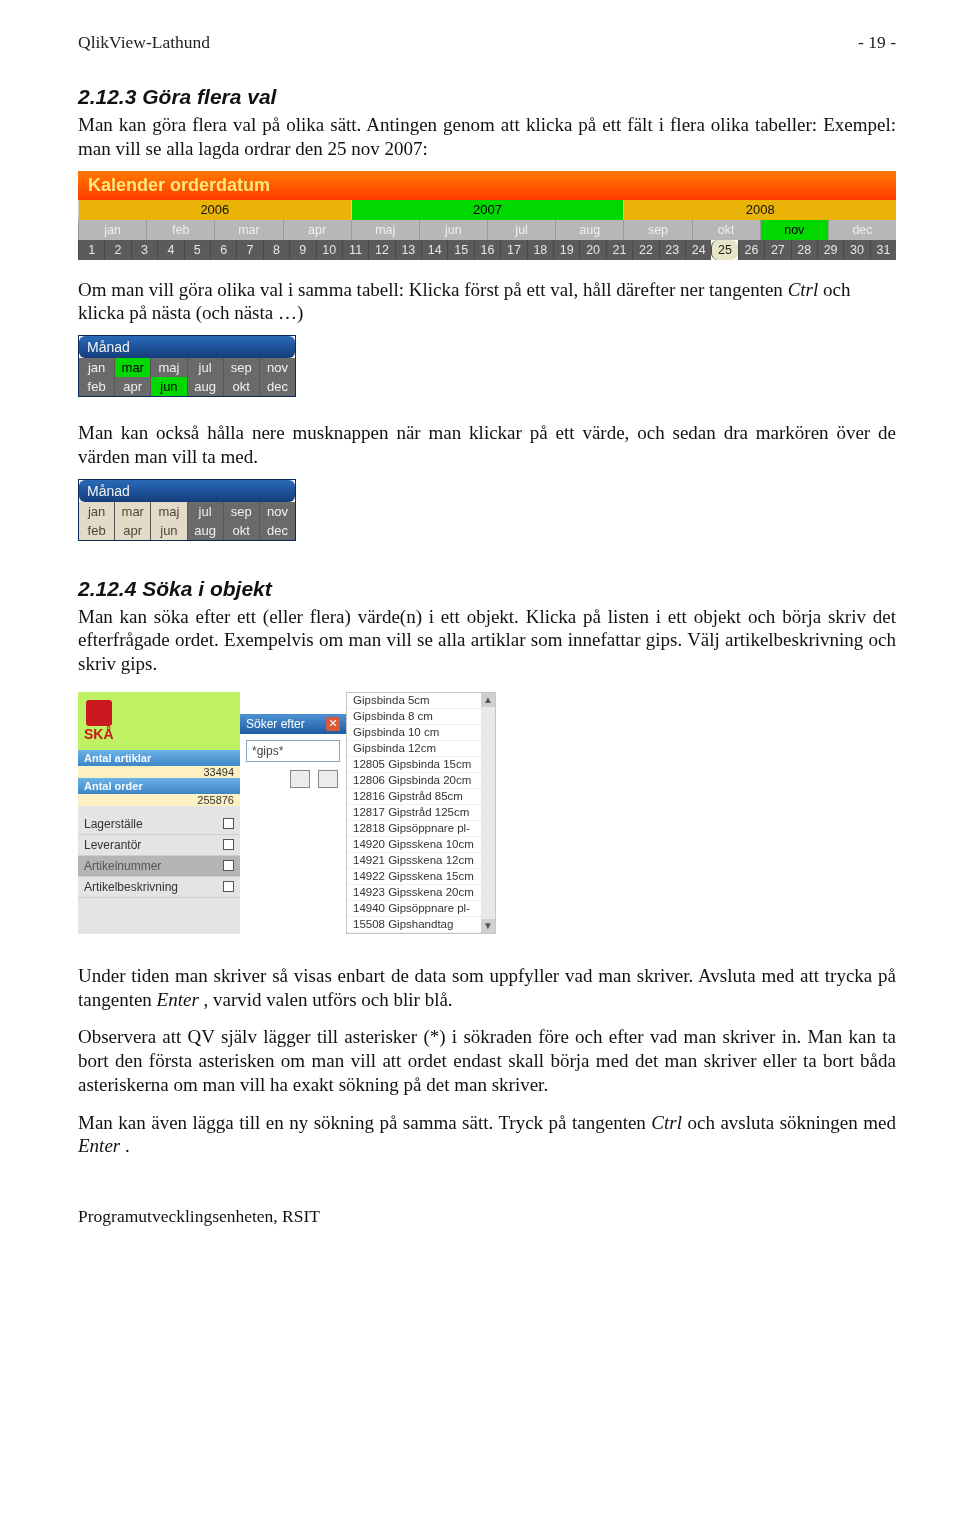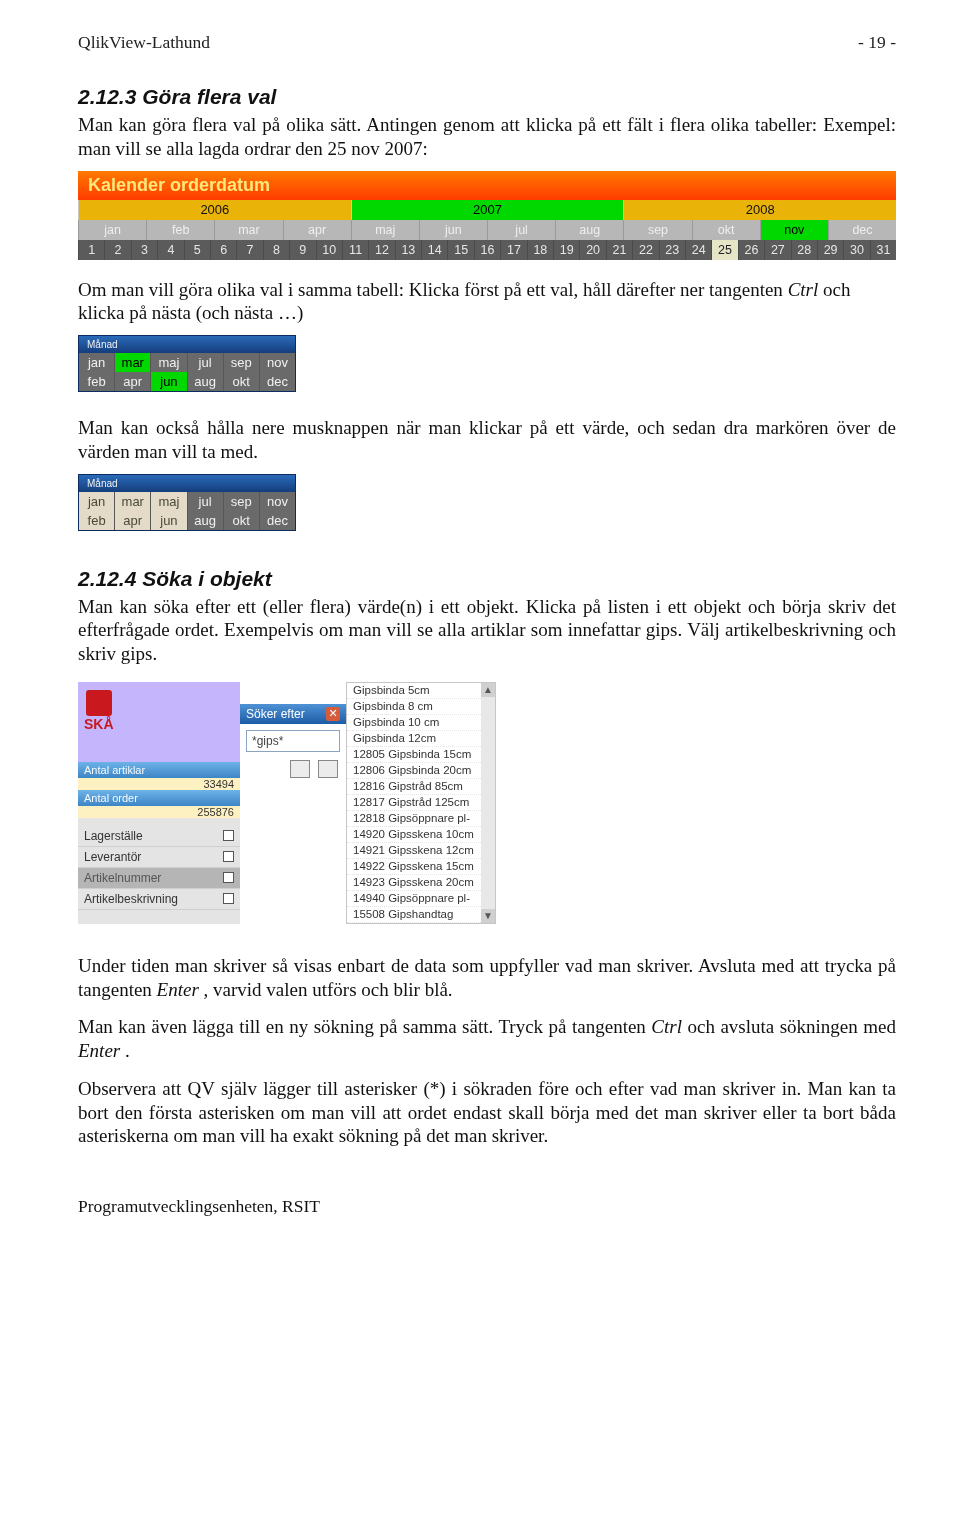"25" .calwide .daycell.sel { border-radius: none -> 7px }
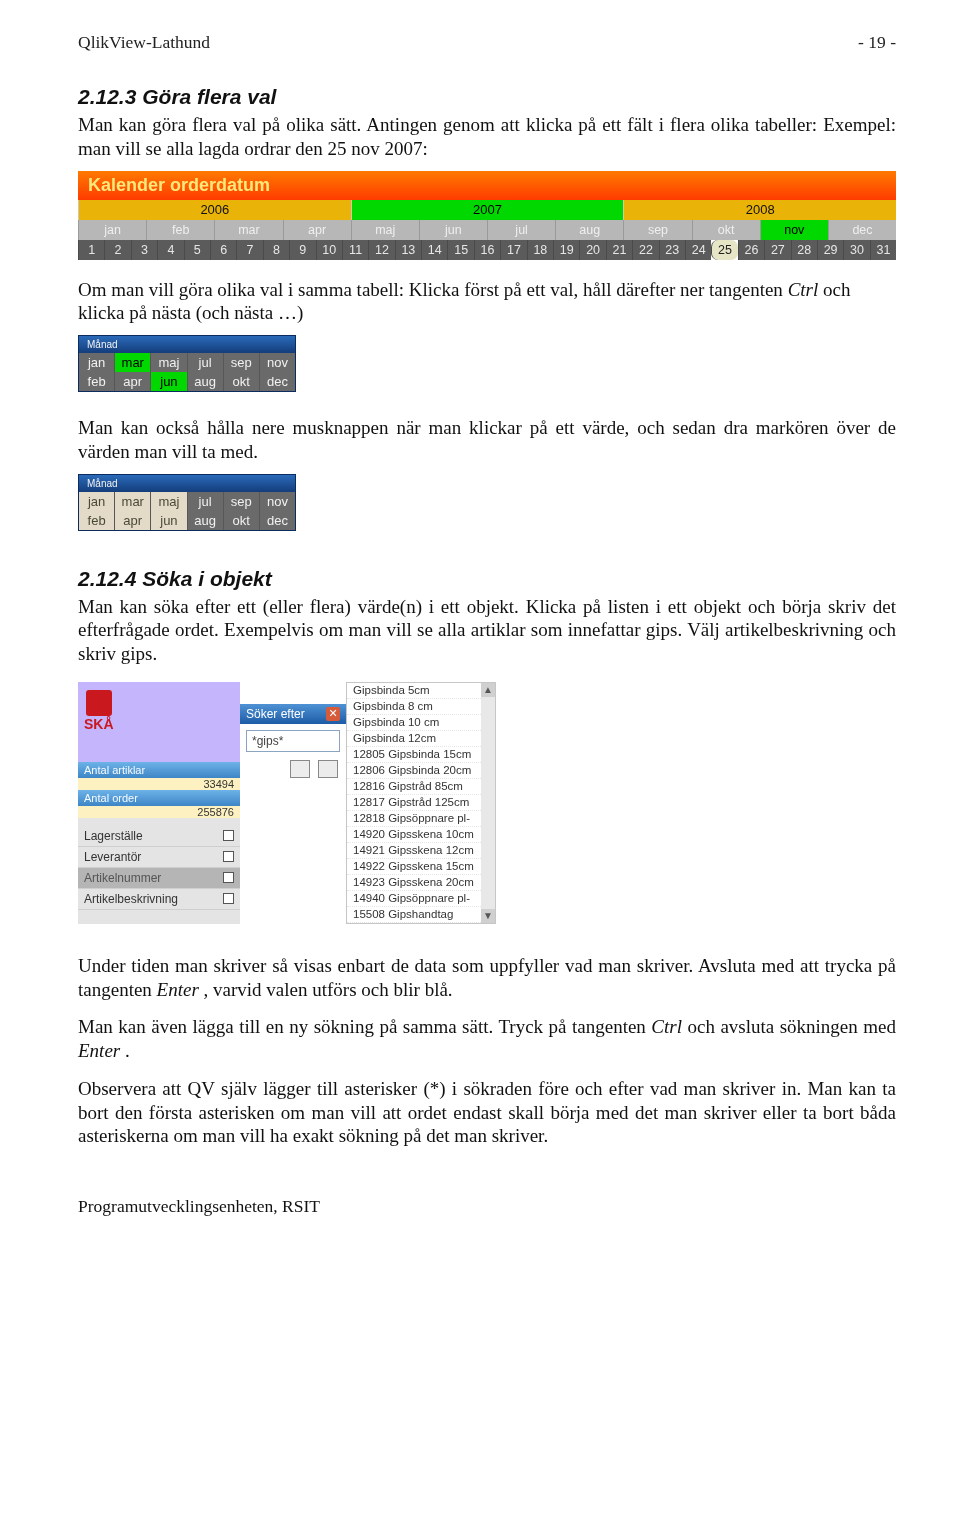"Månad" .monthbox .title { border-radius: none -> 6px; font-size: 10px -> 14px }
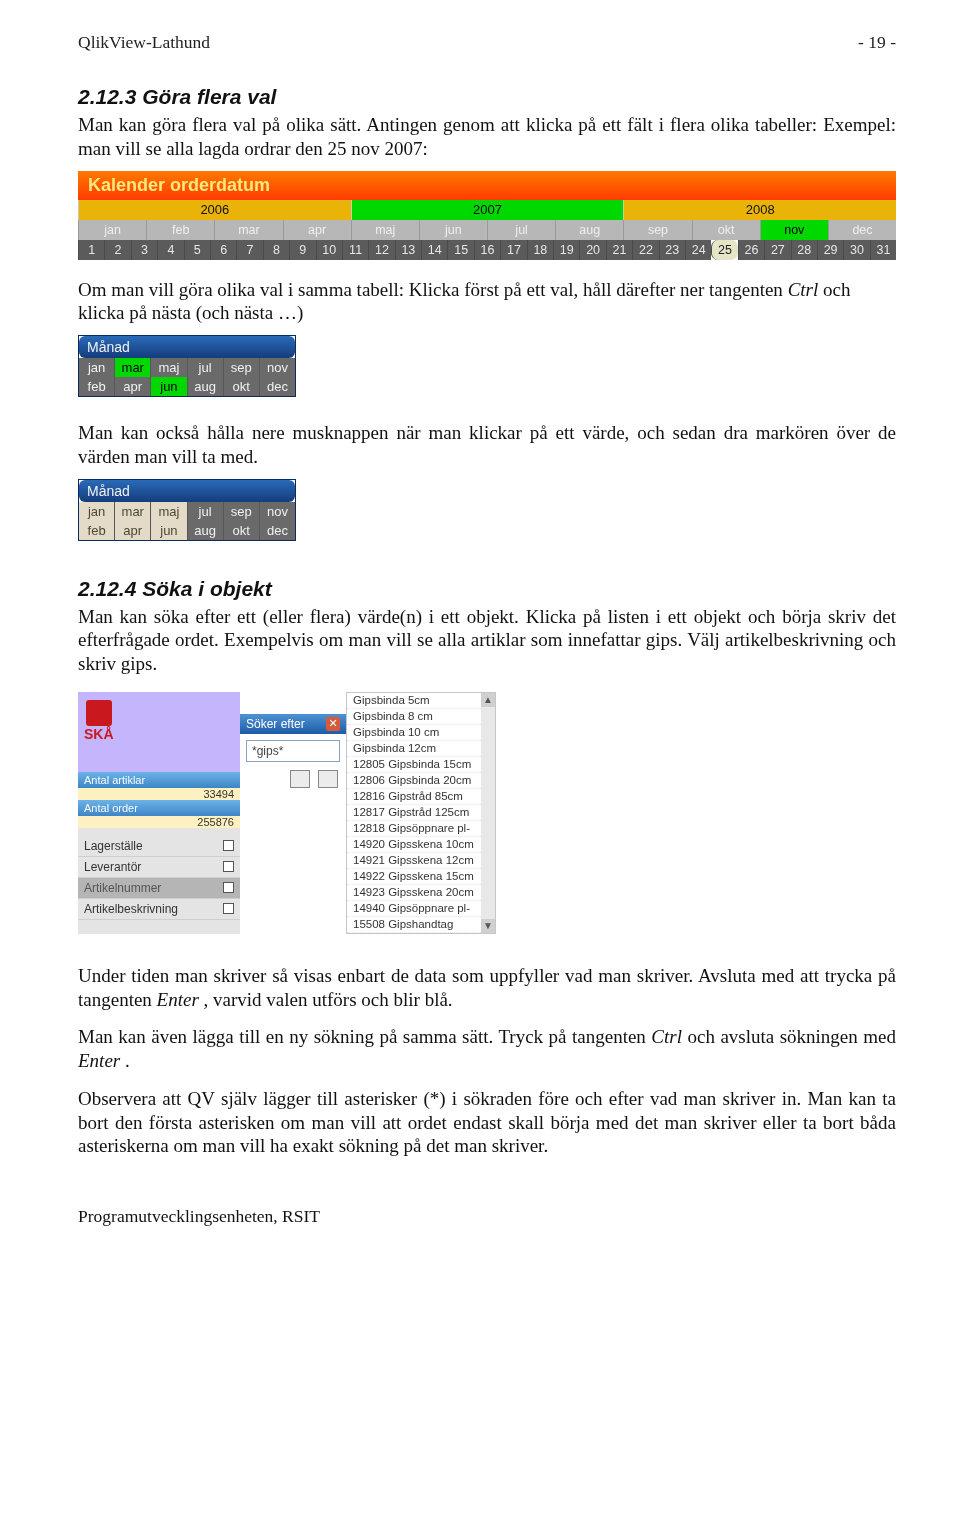"SKÅ" .searchmock .brandtop { background: #c4b5fd -> #bef264; height: 80px -> 58px }
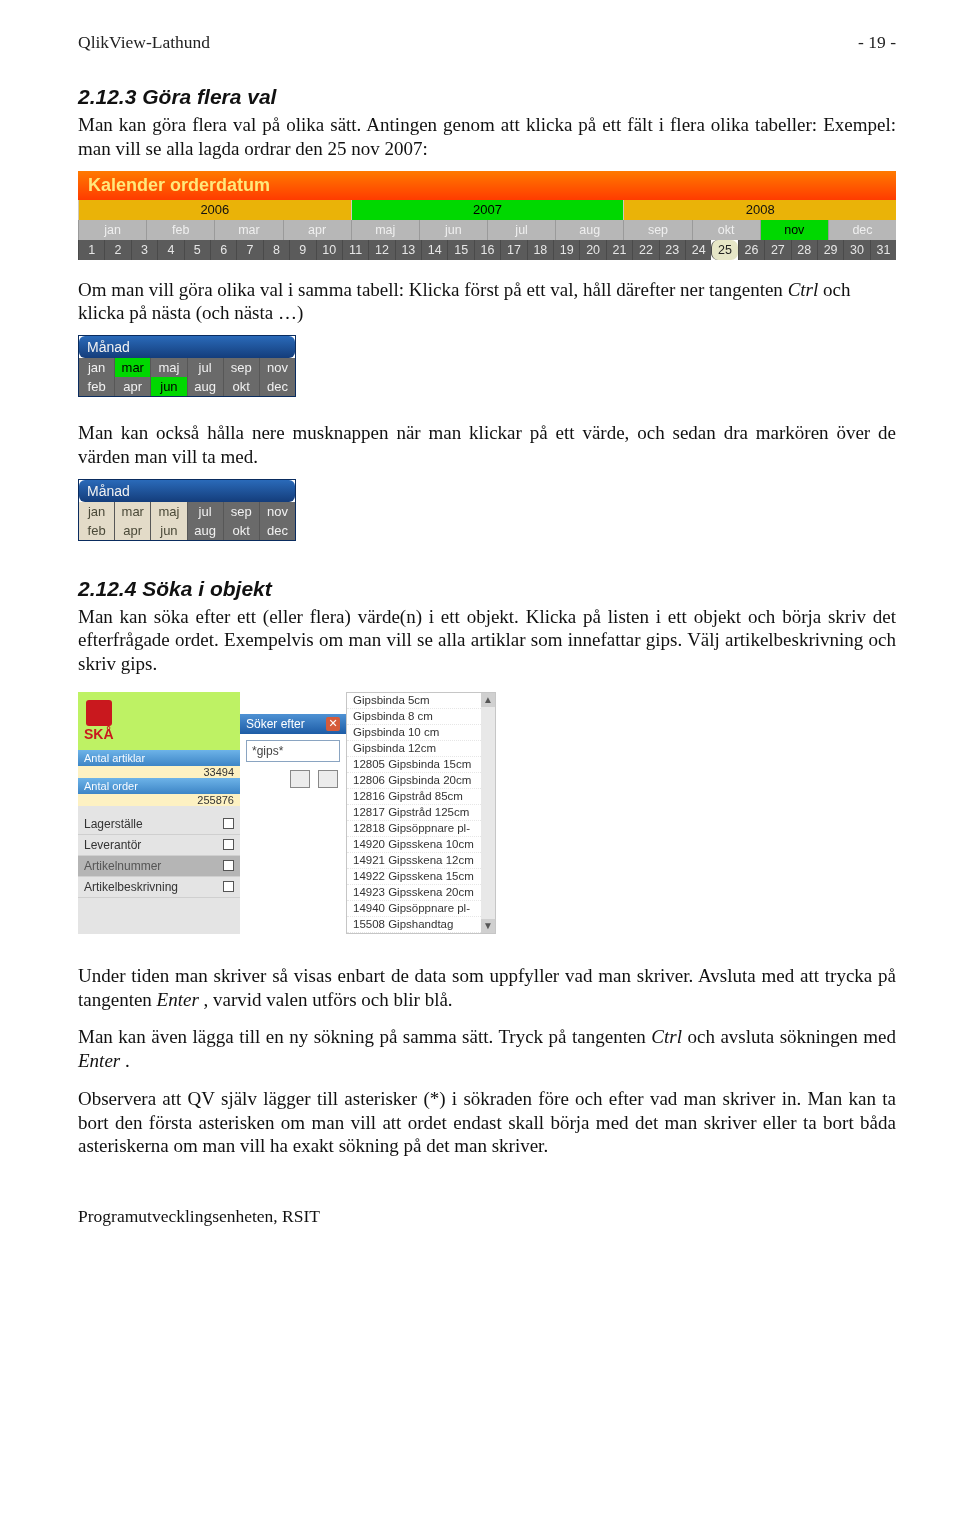"Antal artiklar" .searchmock .statlbl { font-weight: none -> bold }
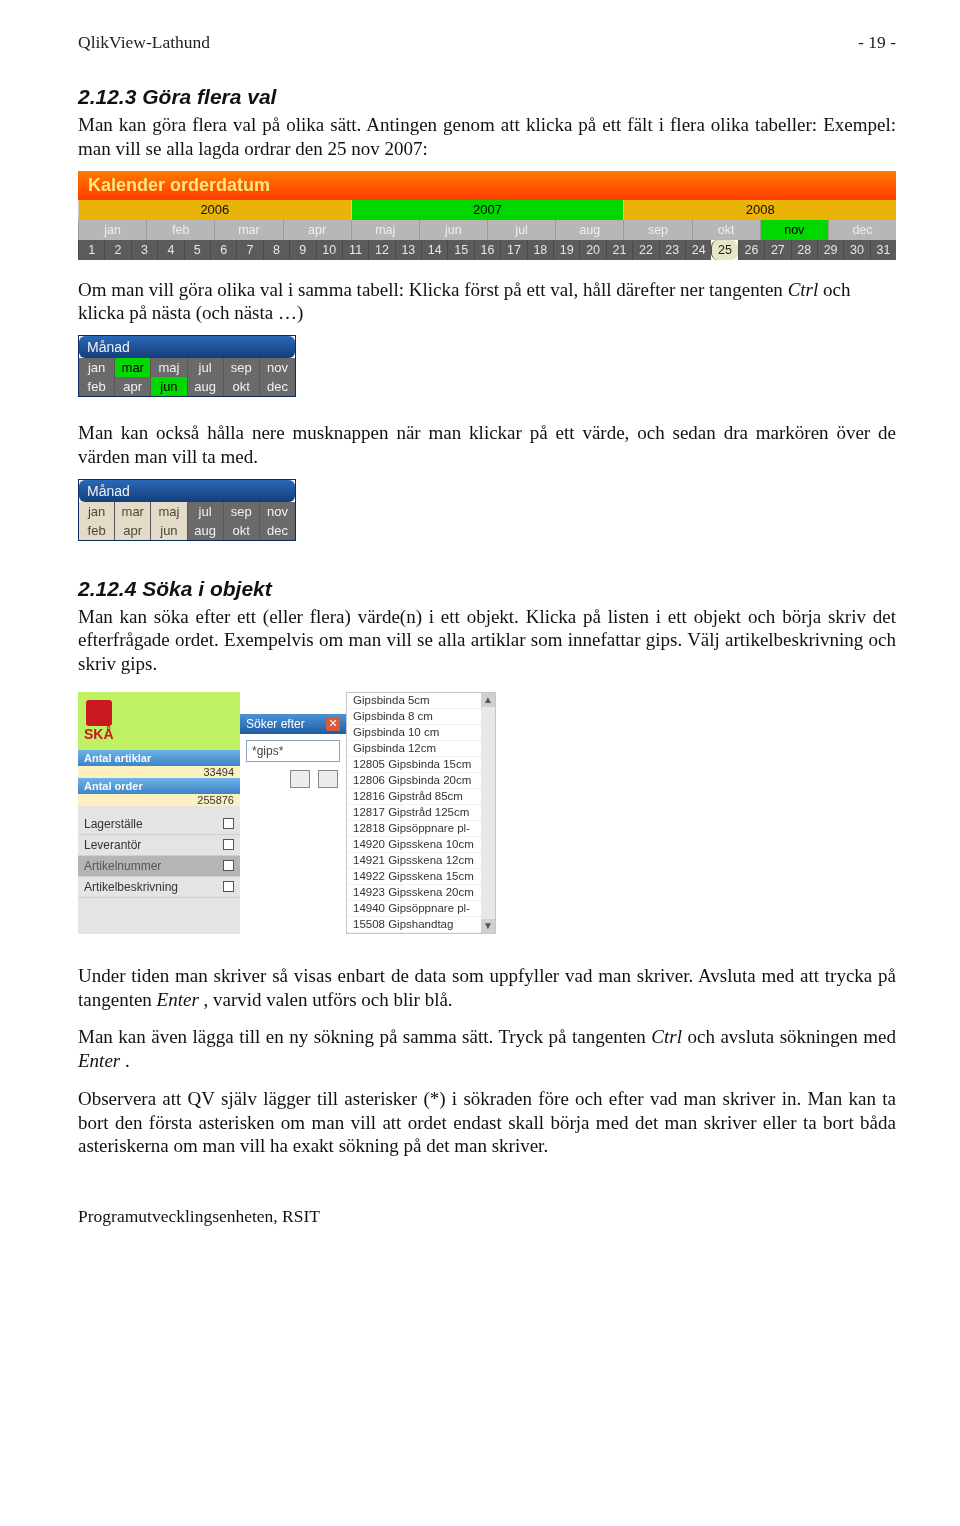"Man kan även lägga till" p.justify { order: before "Observera att QV själv lägger" -> after "Observera att QV själv lägger" }
